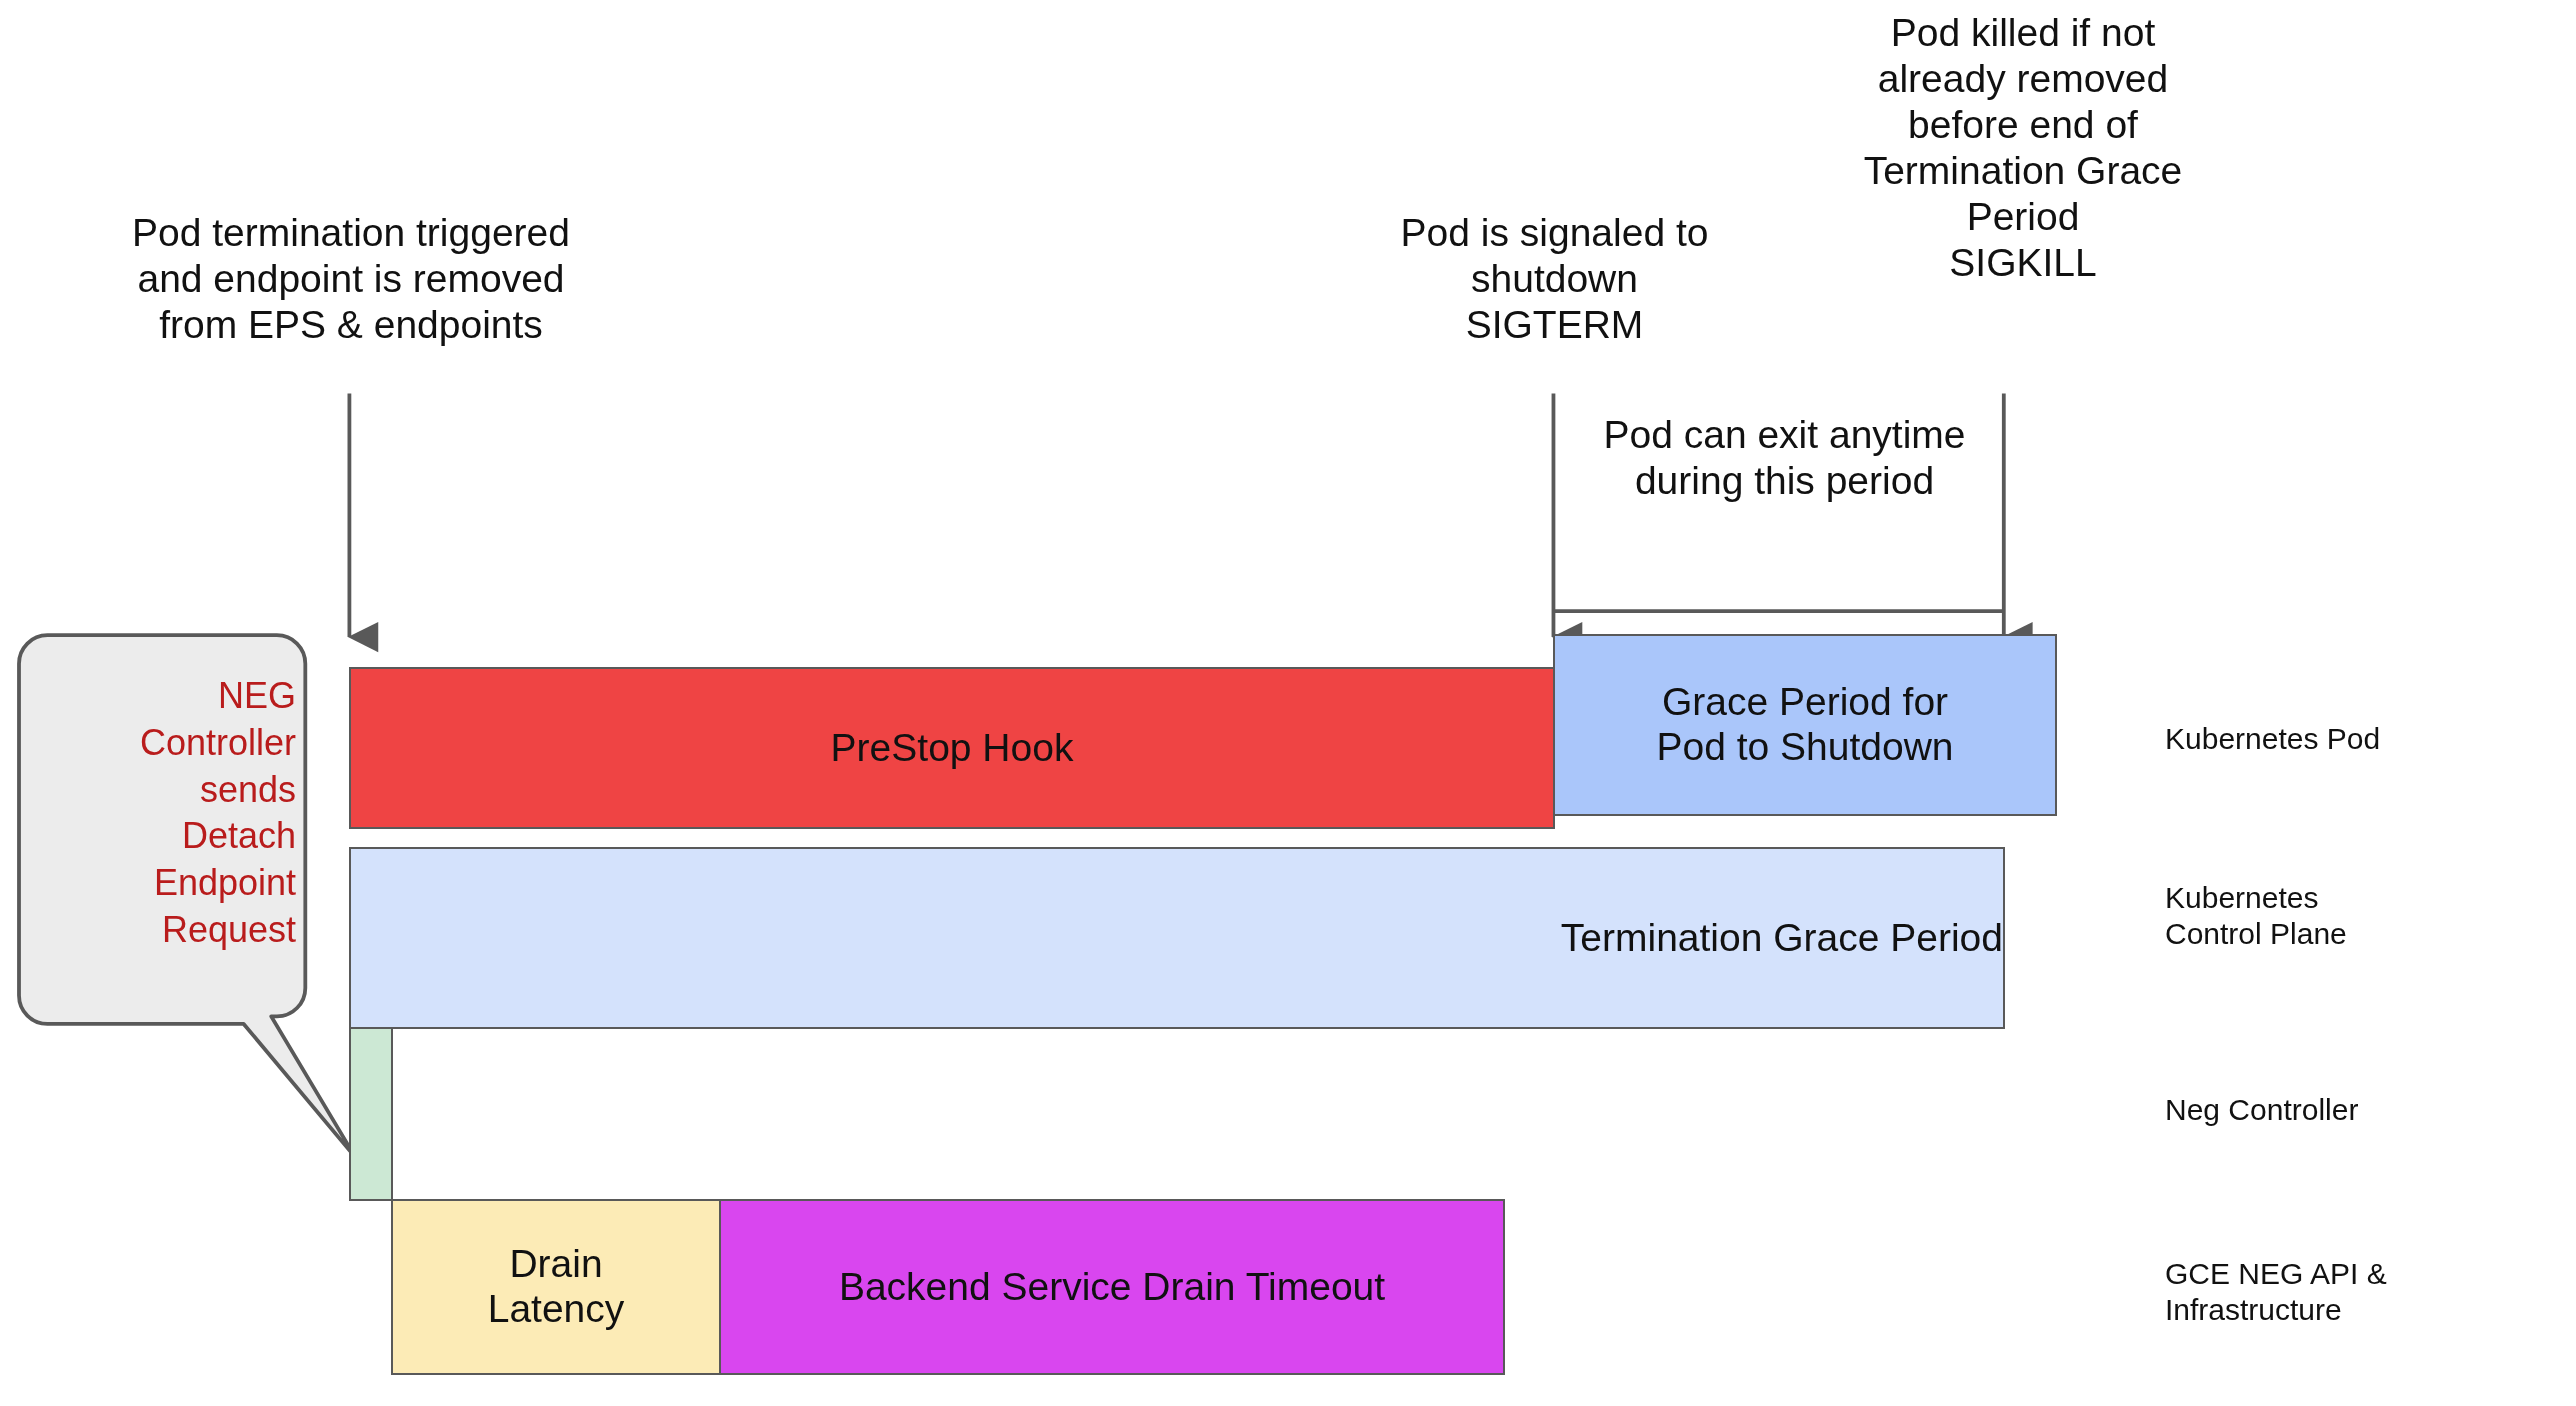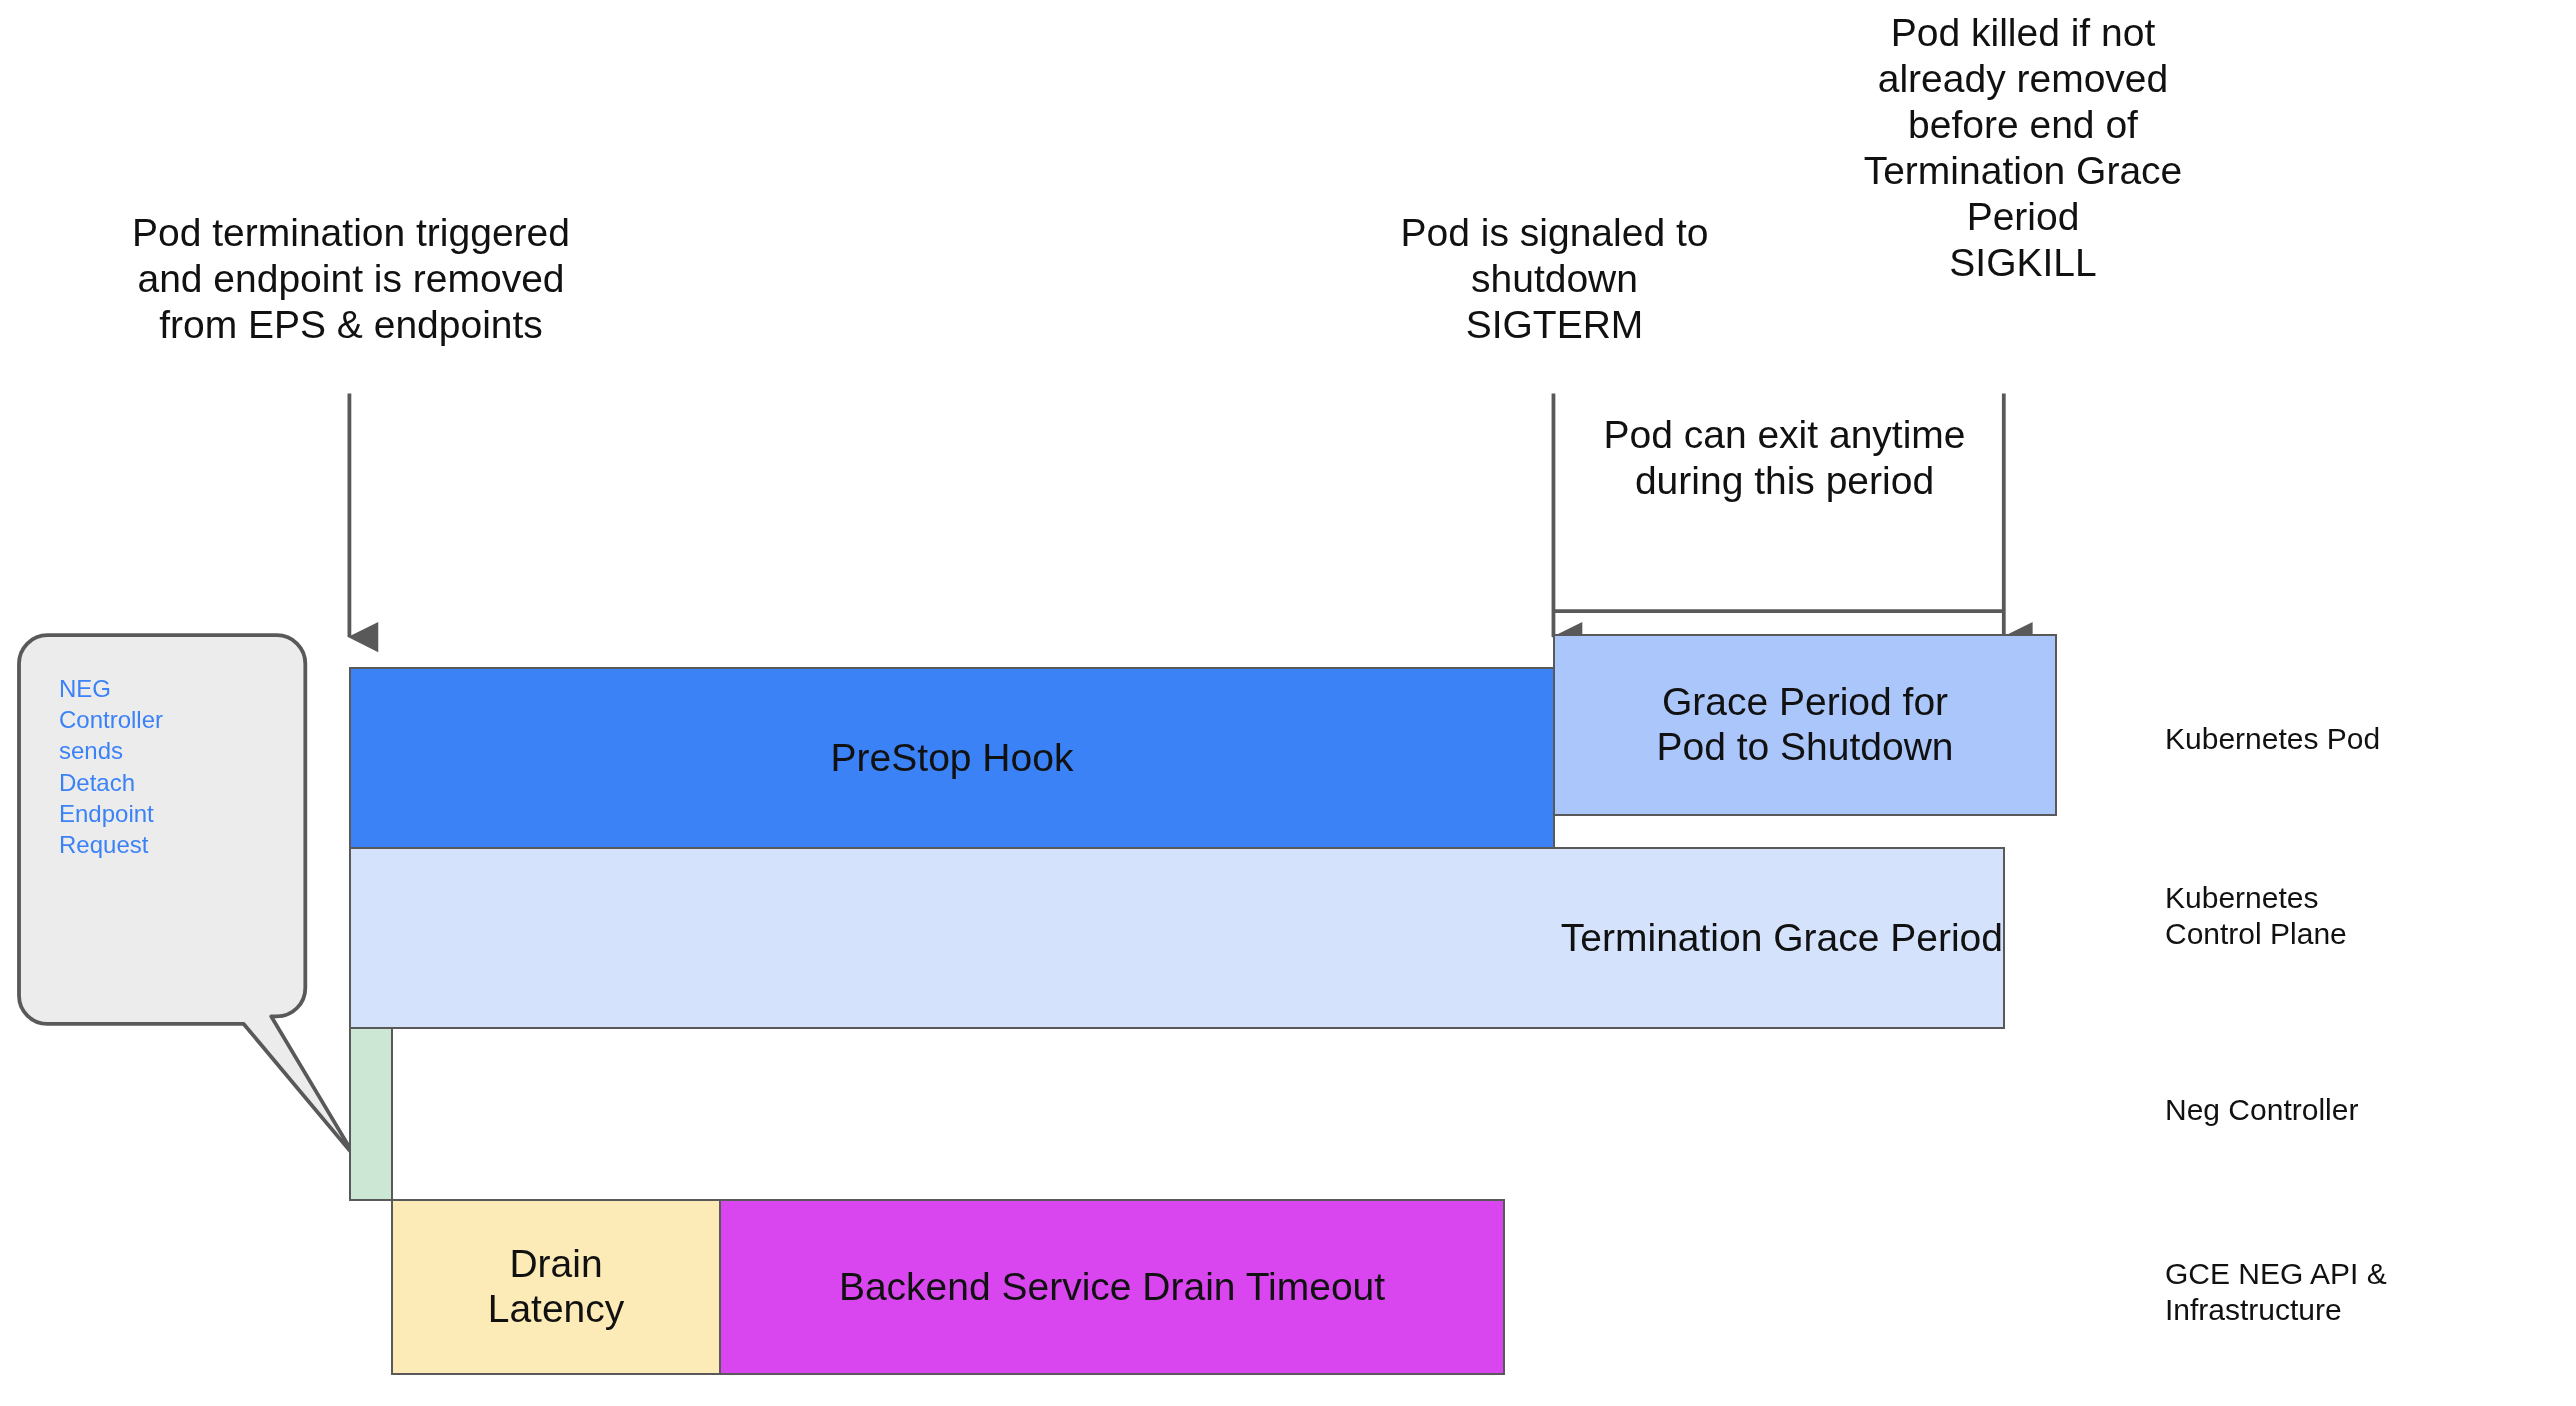"NEG" .callout-text { color: #3b82f6 -> #b91c1c; font-size: 24px -> 36px; text-align: none -> right }
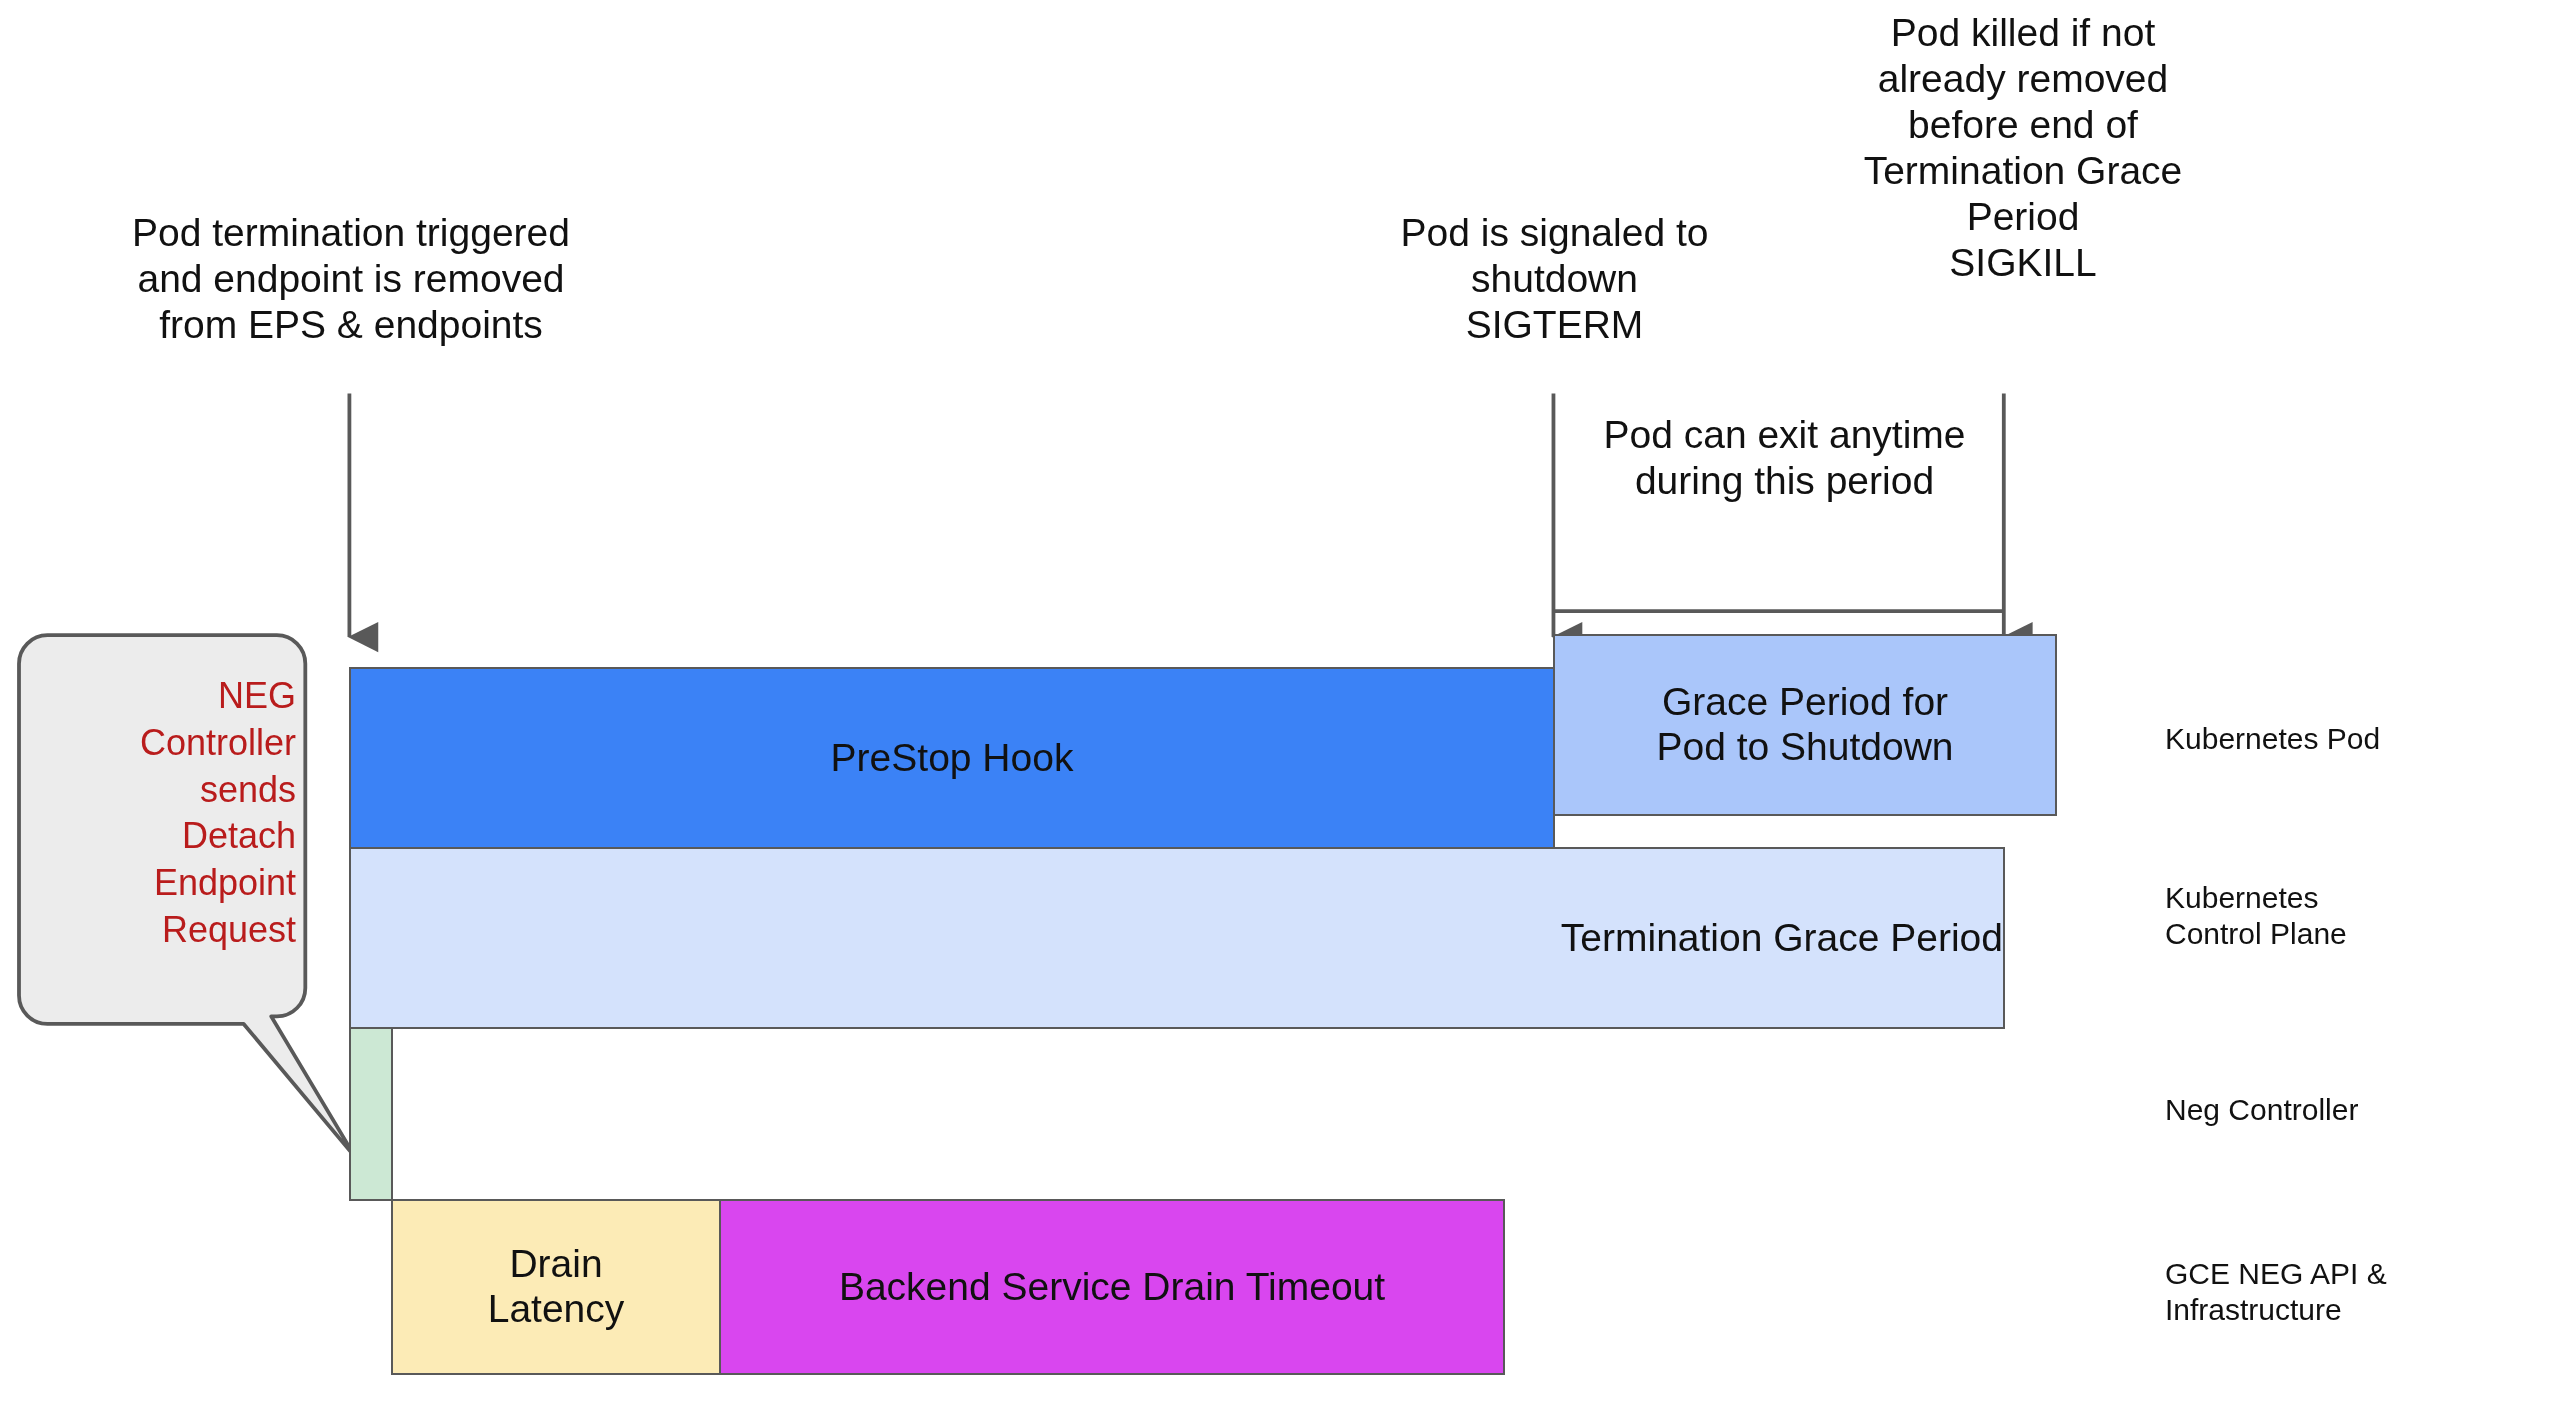"PreStop Hook" div.bar { background: #3b82f6 -> #ef4444; height: 182px -> 162px }
